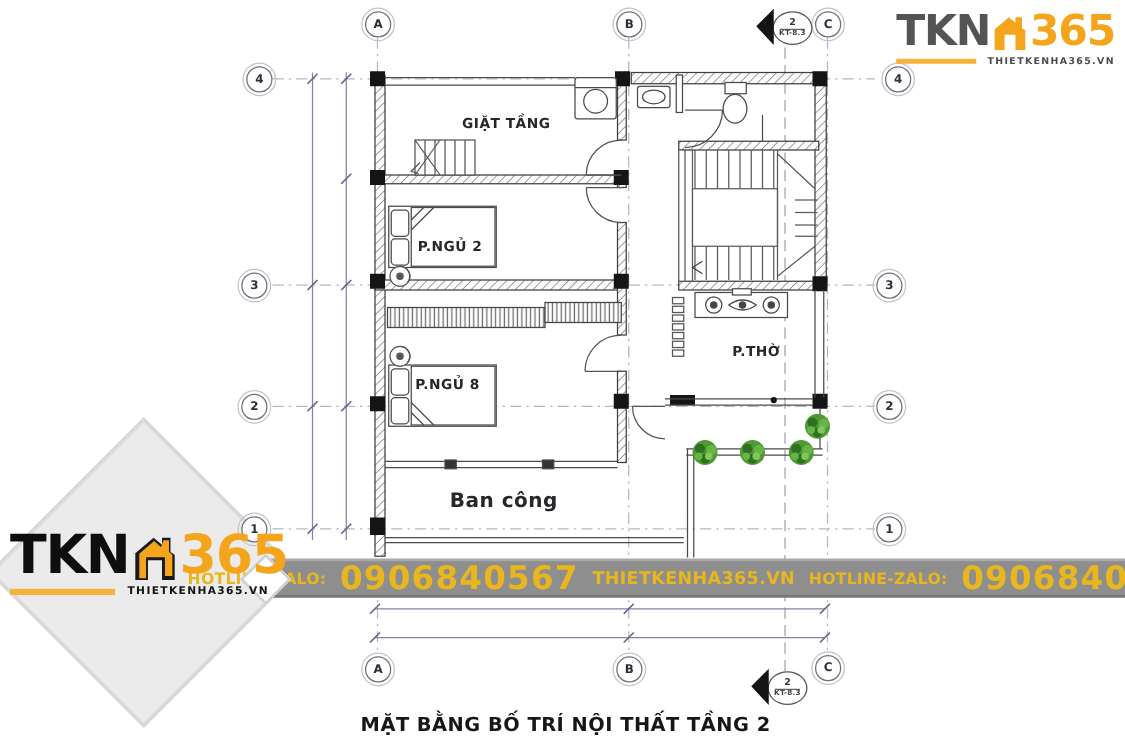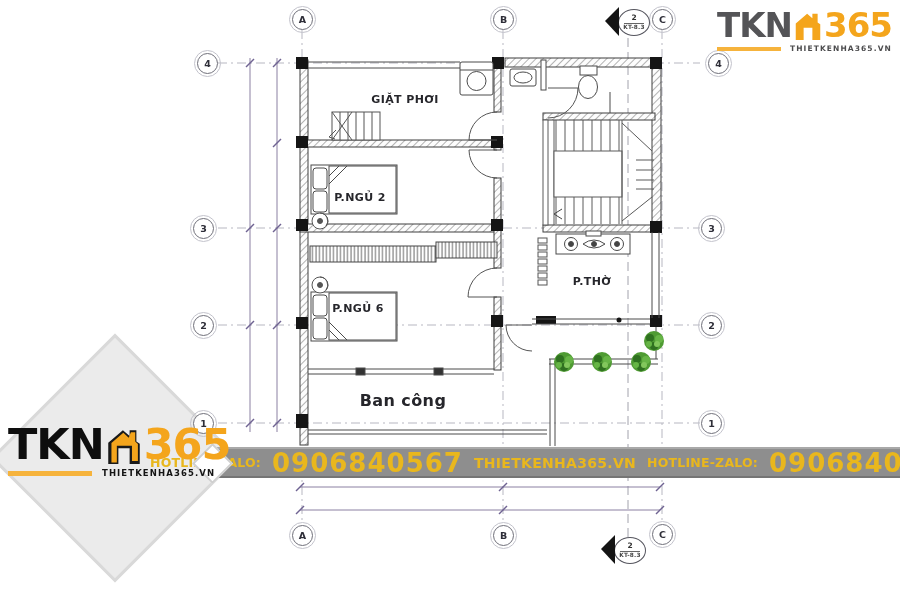"GIẶT PHƠI" div.rlabel { text: PHƠI -> TẦNG }
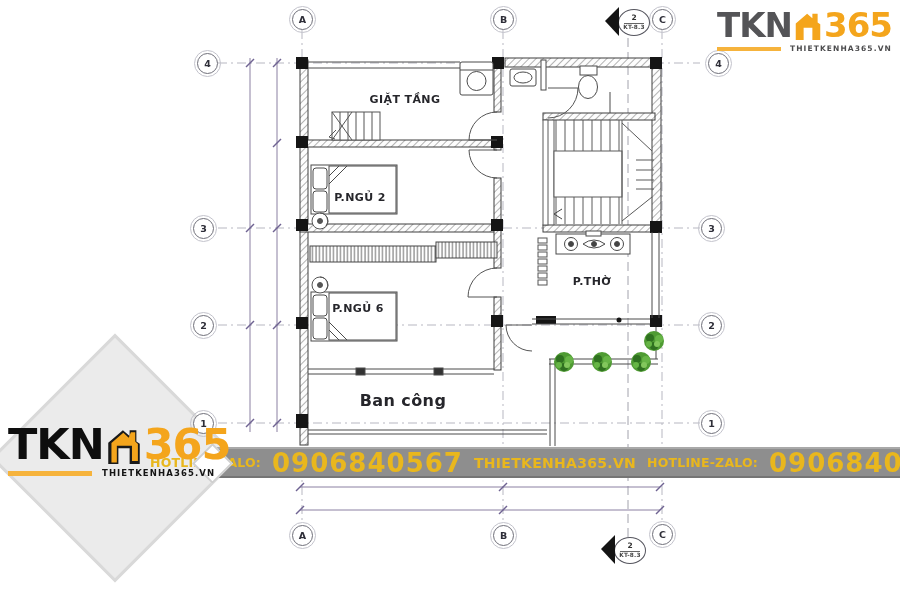"P.THỜ" div.rlabel { left: 592px -> 605px }
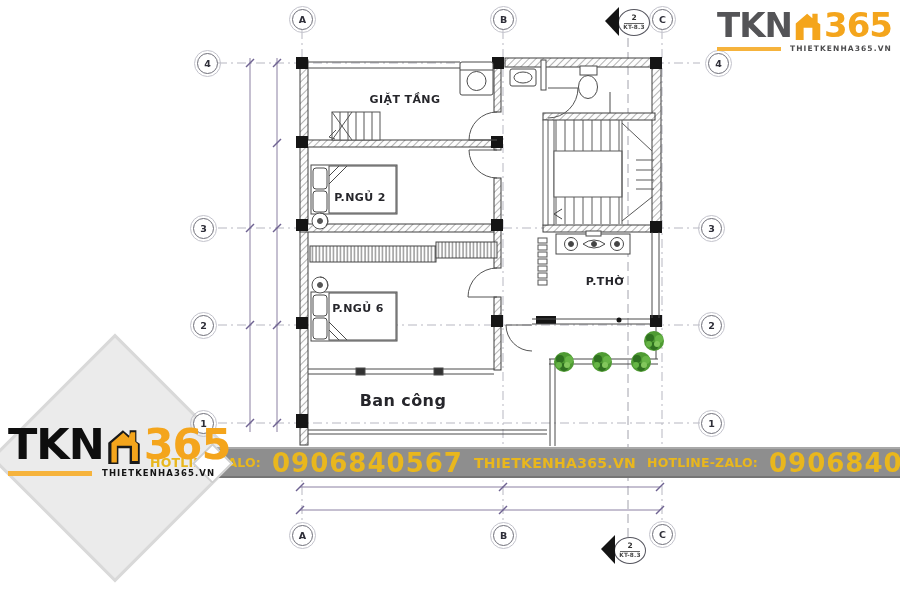"P.NGỦ 6" div.rlabel { text: 6 -> 8 }
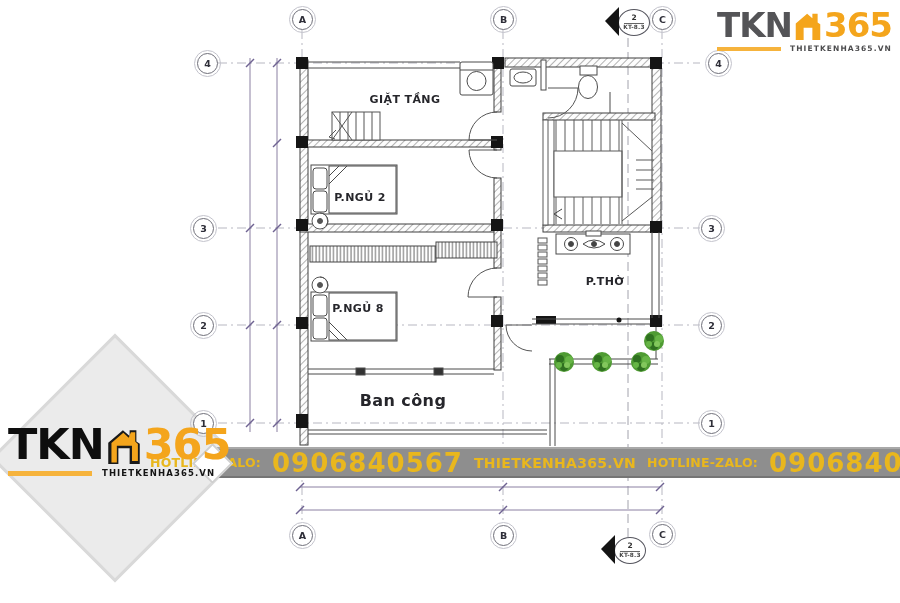"MẶT BẰNG BỐ TRÍ NỘI" div.caption { html: none -> <div>MẶT BẰNG BỐ TRÍ NỘI THẤT TẦNG 2</div> }
